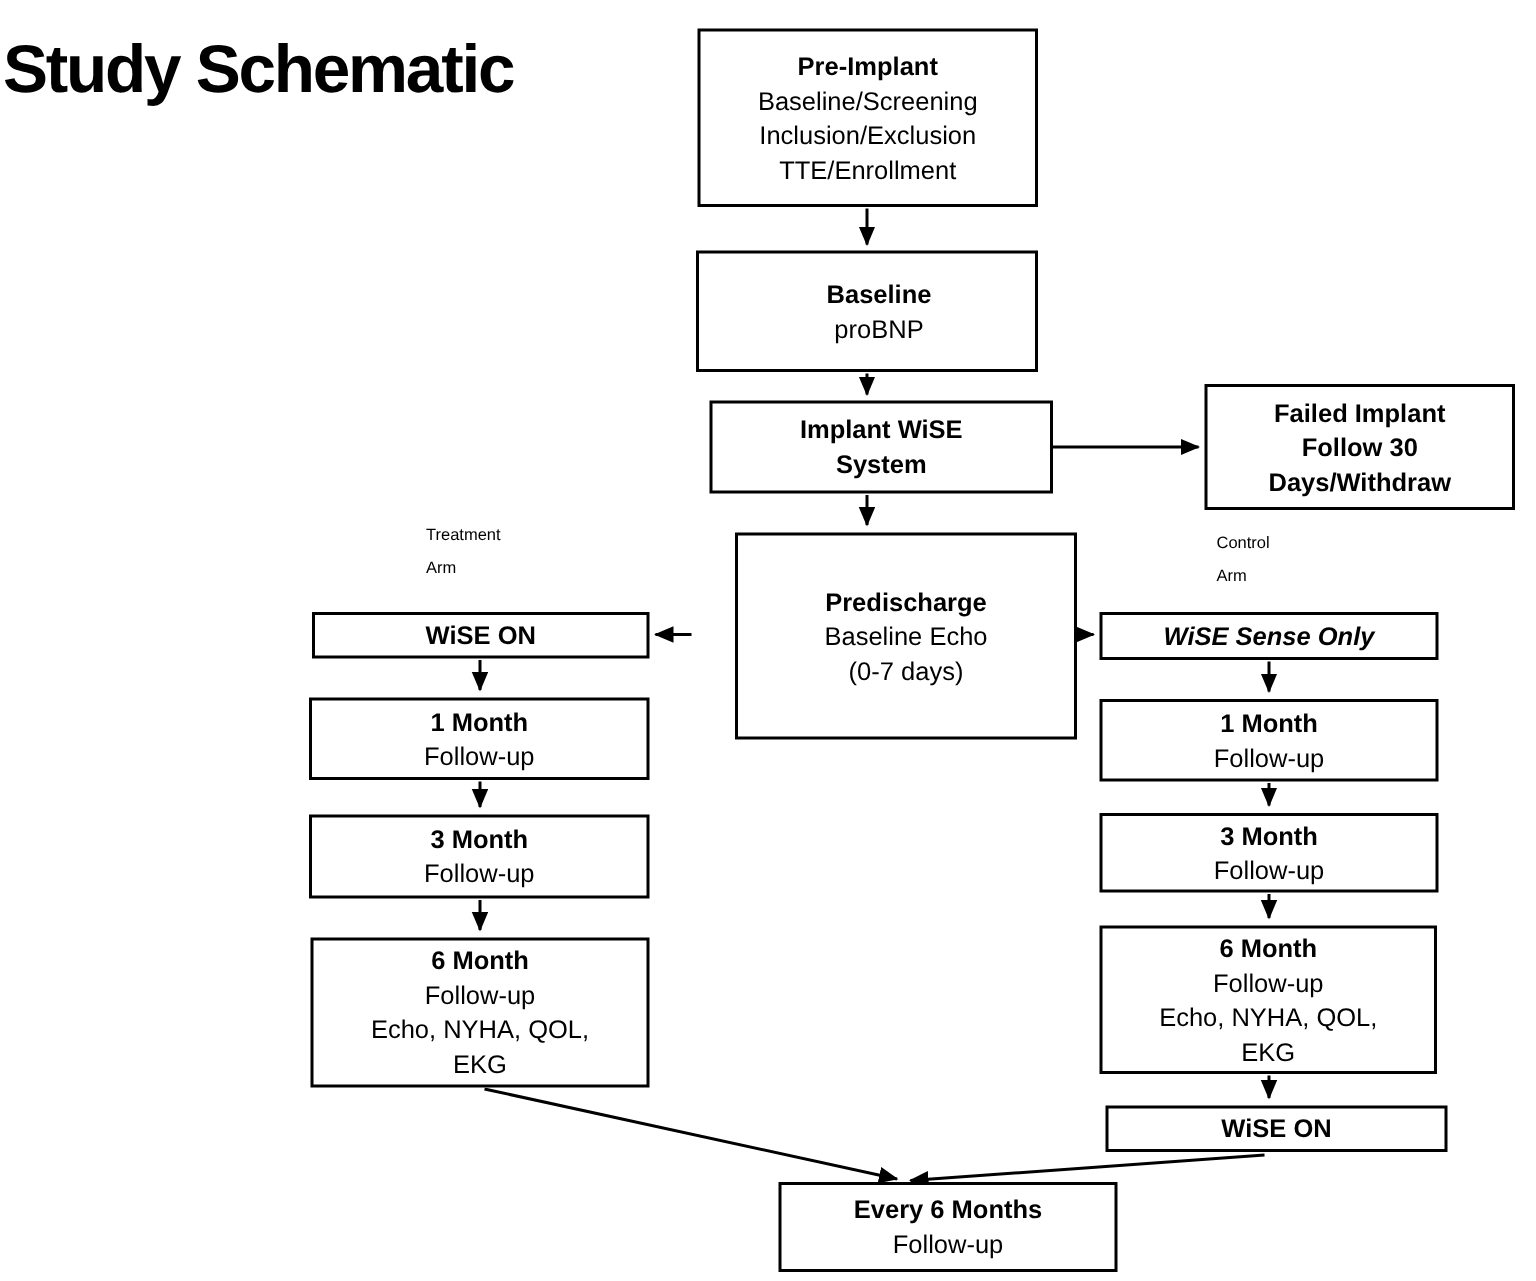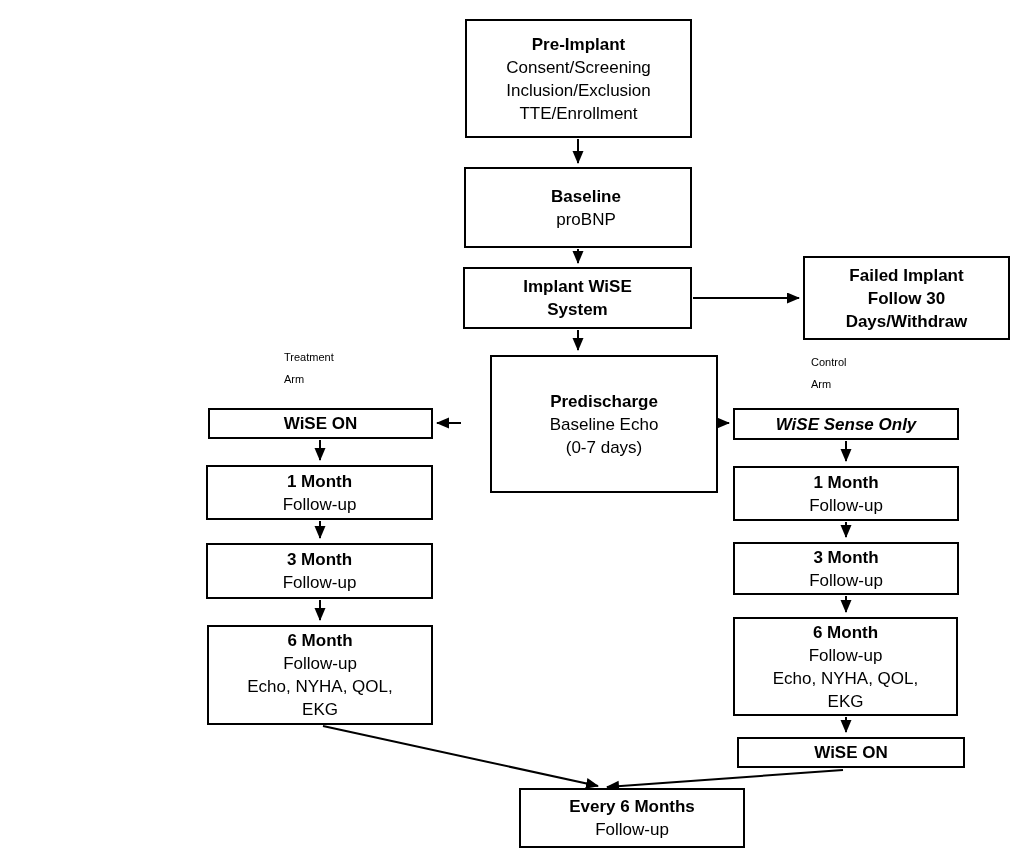"Study Schematic" div.page-title { html: none -> <div>Study Schematic</div> }
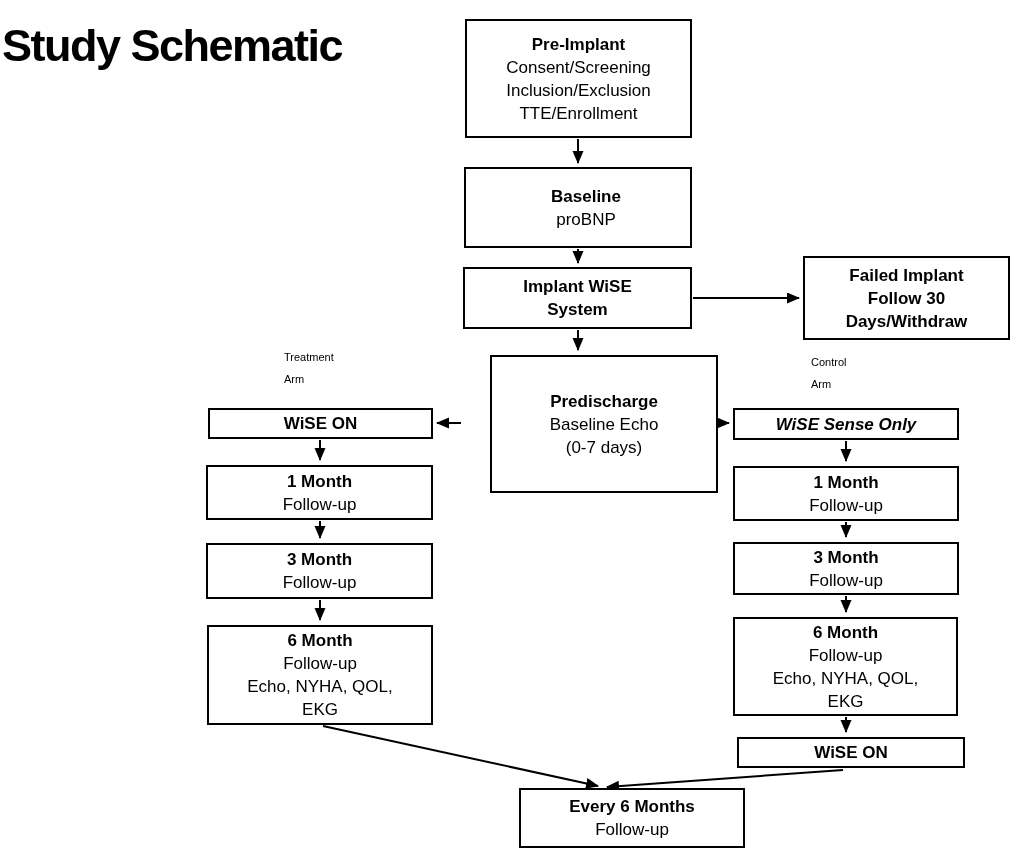"Consent/Screening" div.ln { text: Consent/Screening -> Baseline/Screening }
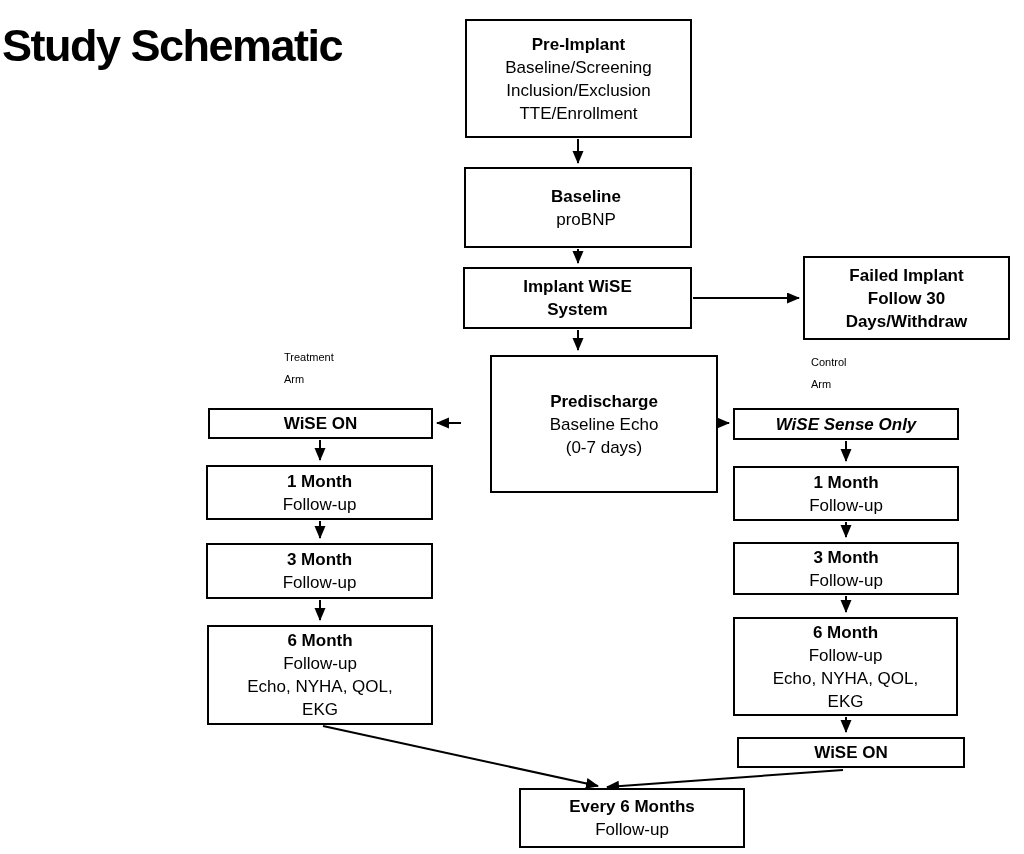"Implant WiSE" div.box { left: 463px -> 473px }
